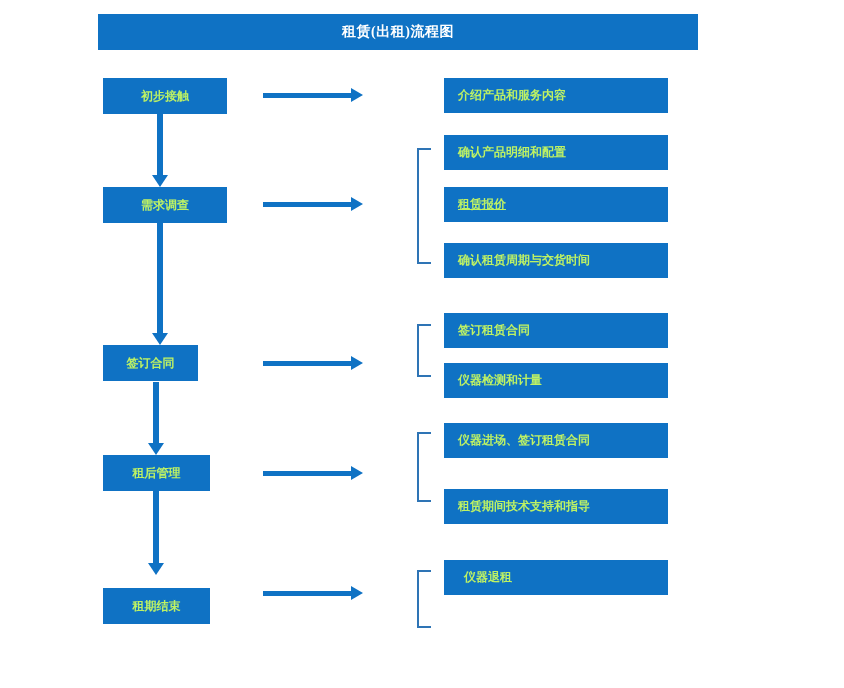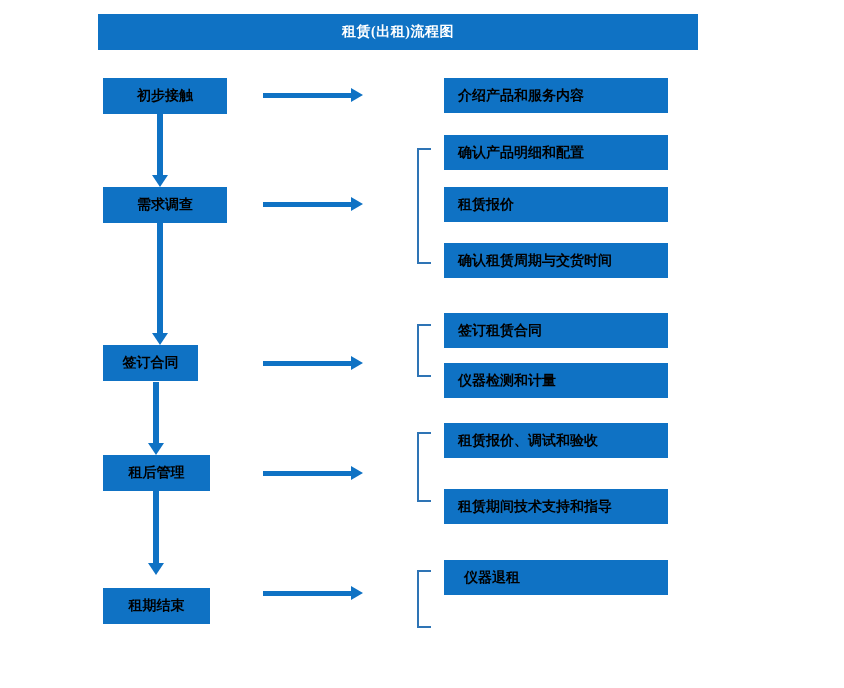"初步接触" .box { color: #000000 -> #bef264; font-size: 14px -> 12px }
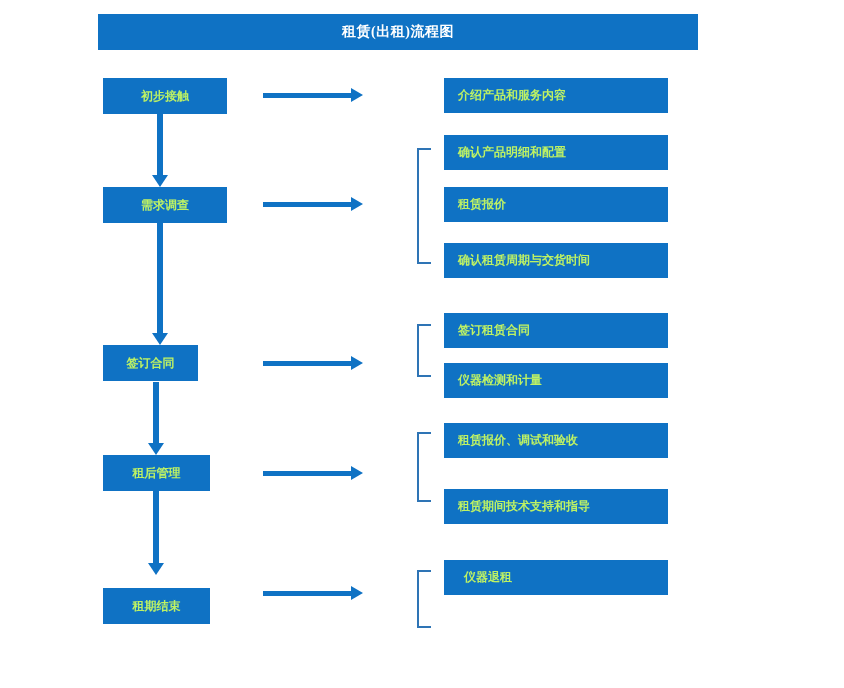"租赁报价" div.box { text-decoration: none -> underline }
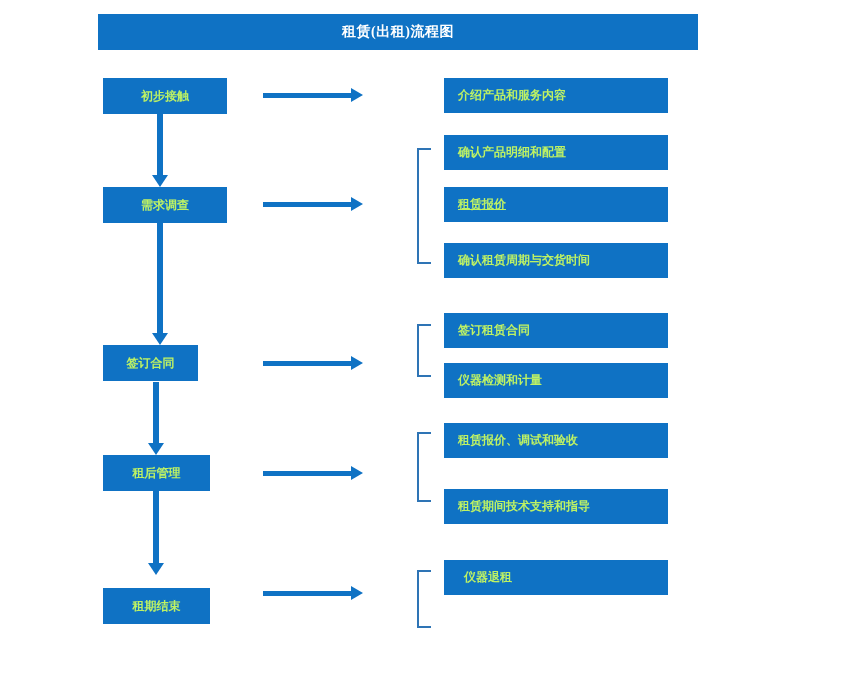"租赁报价、调试和验收" div.box { text: 租赁报价、调试和验收 -> 仪器进场、签订租赁合同 }
